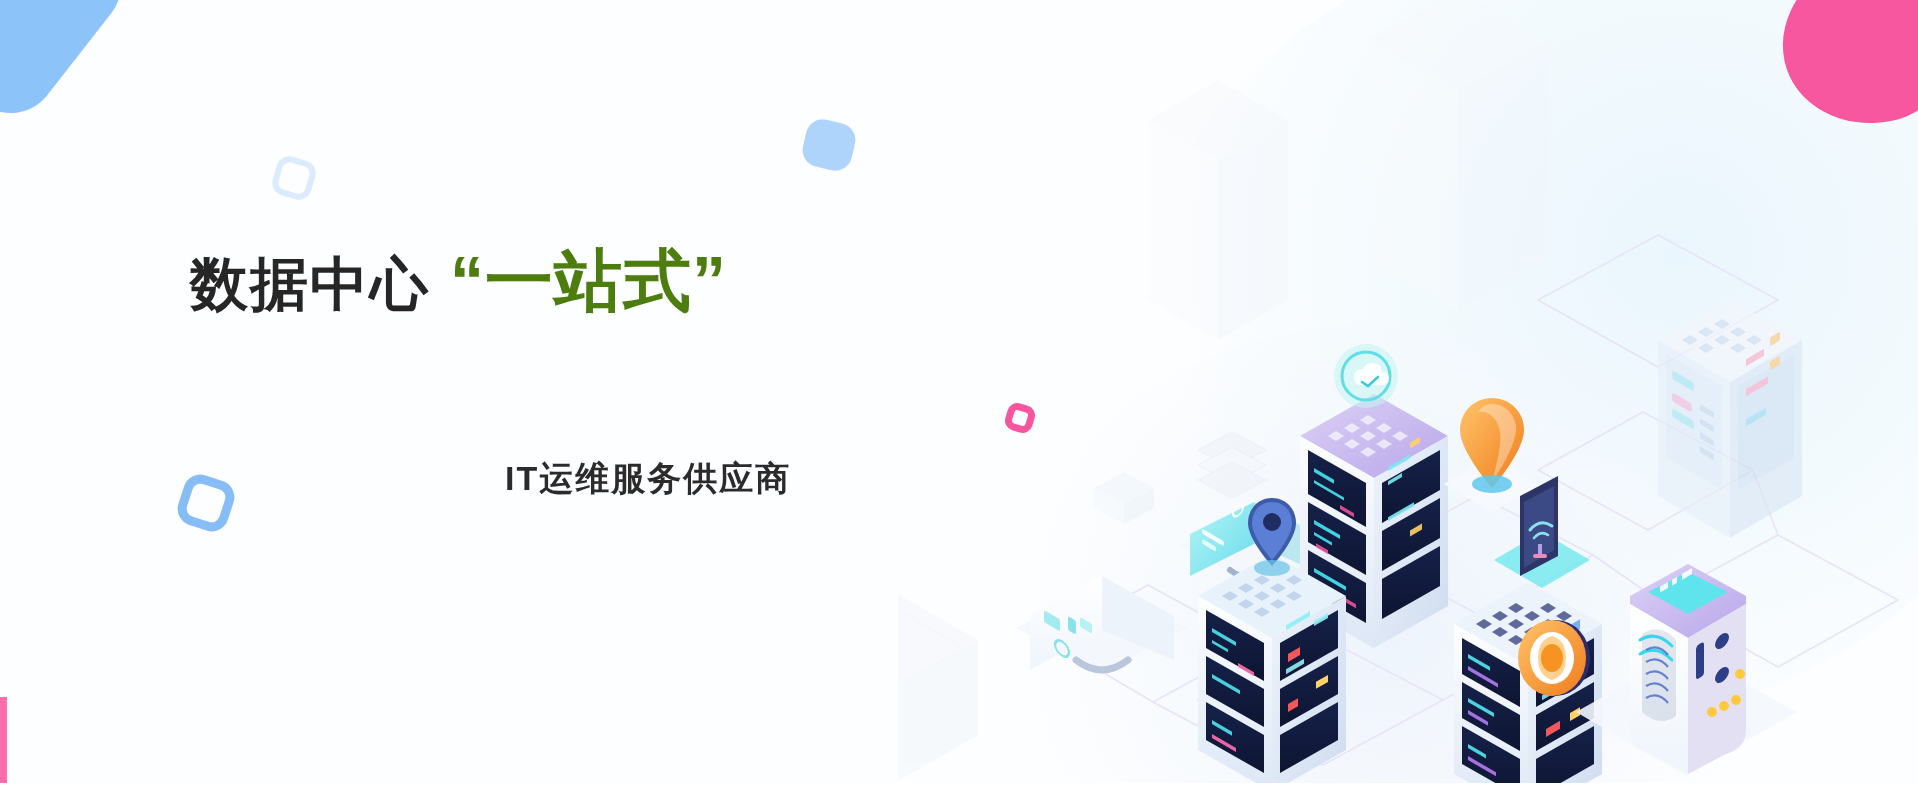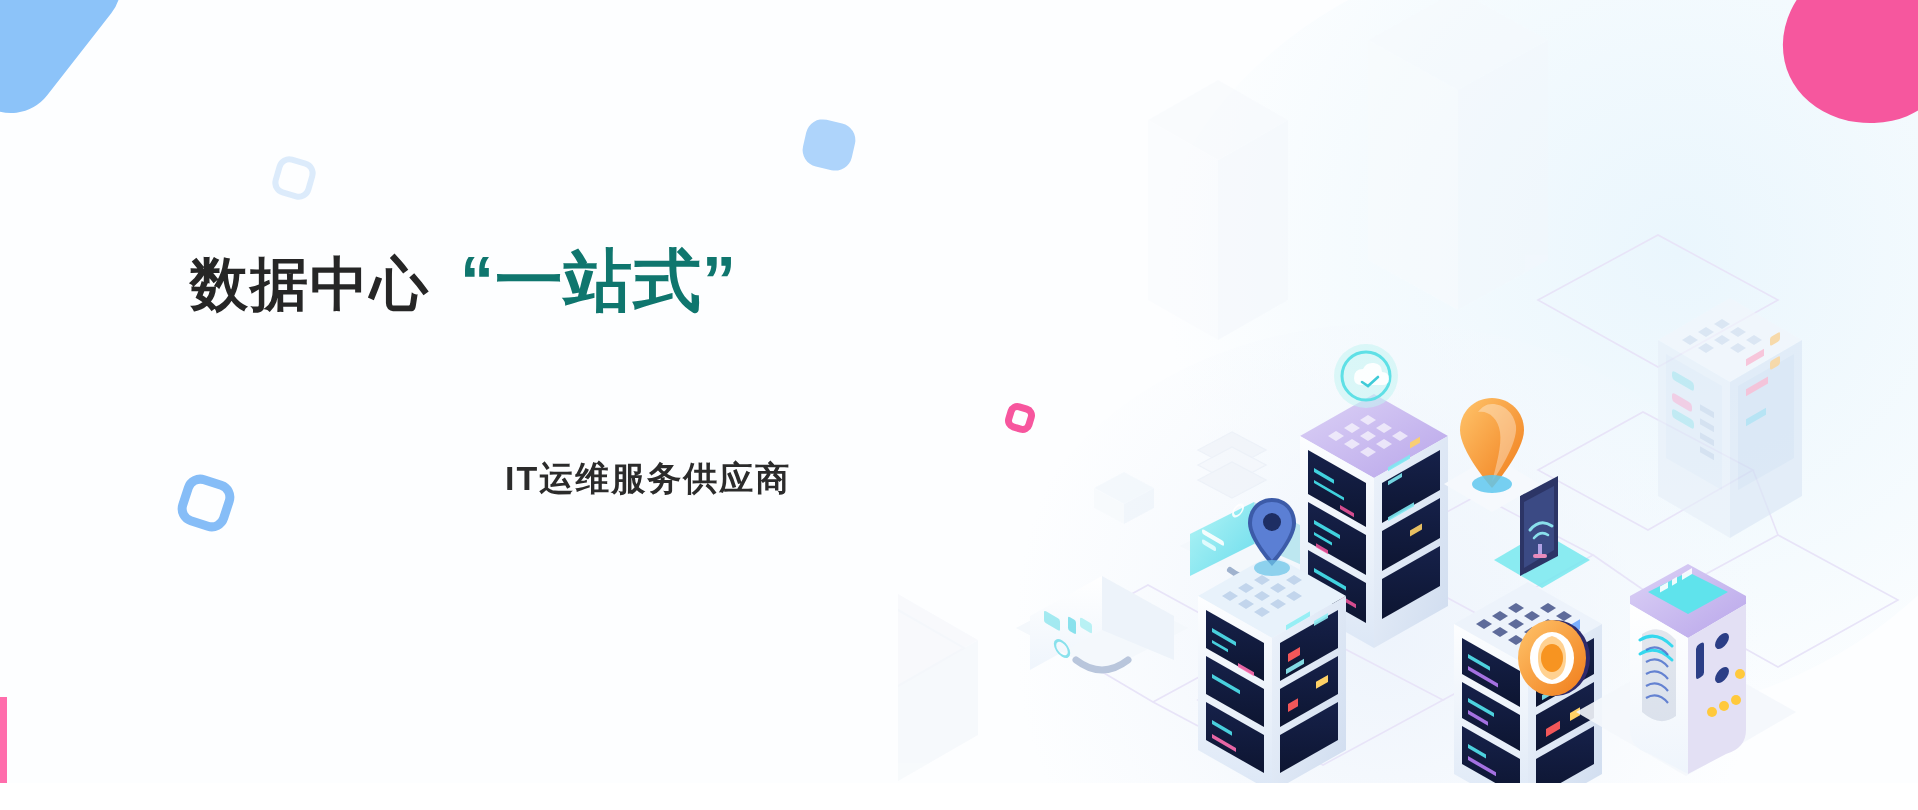"“一站式”" .headline .accent { color: #0f766e -> #4d7c0f; margin-left: 30px -> 20px }
